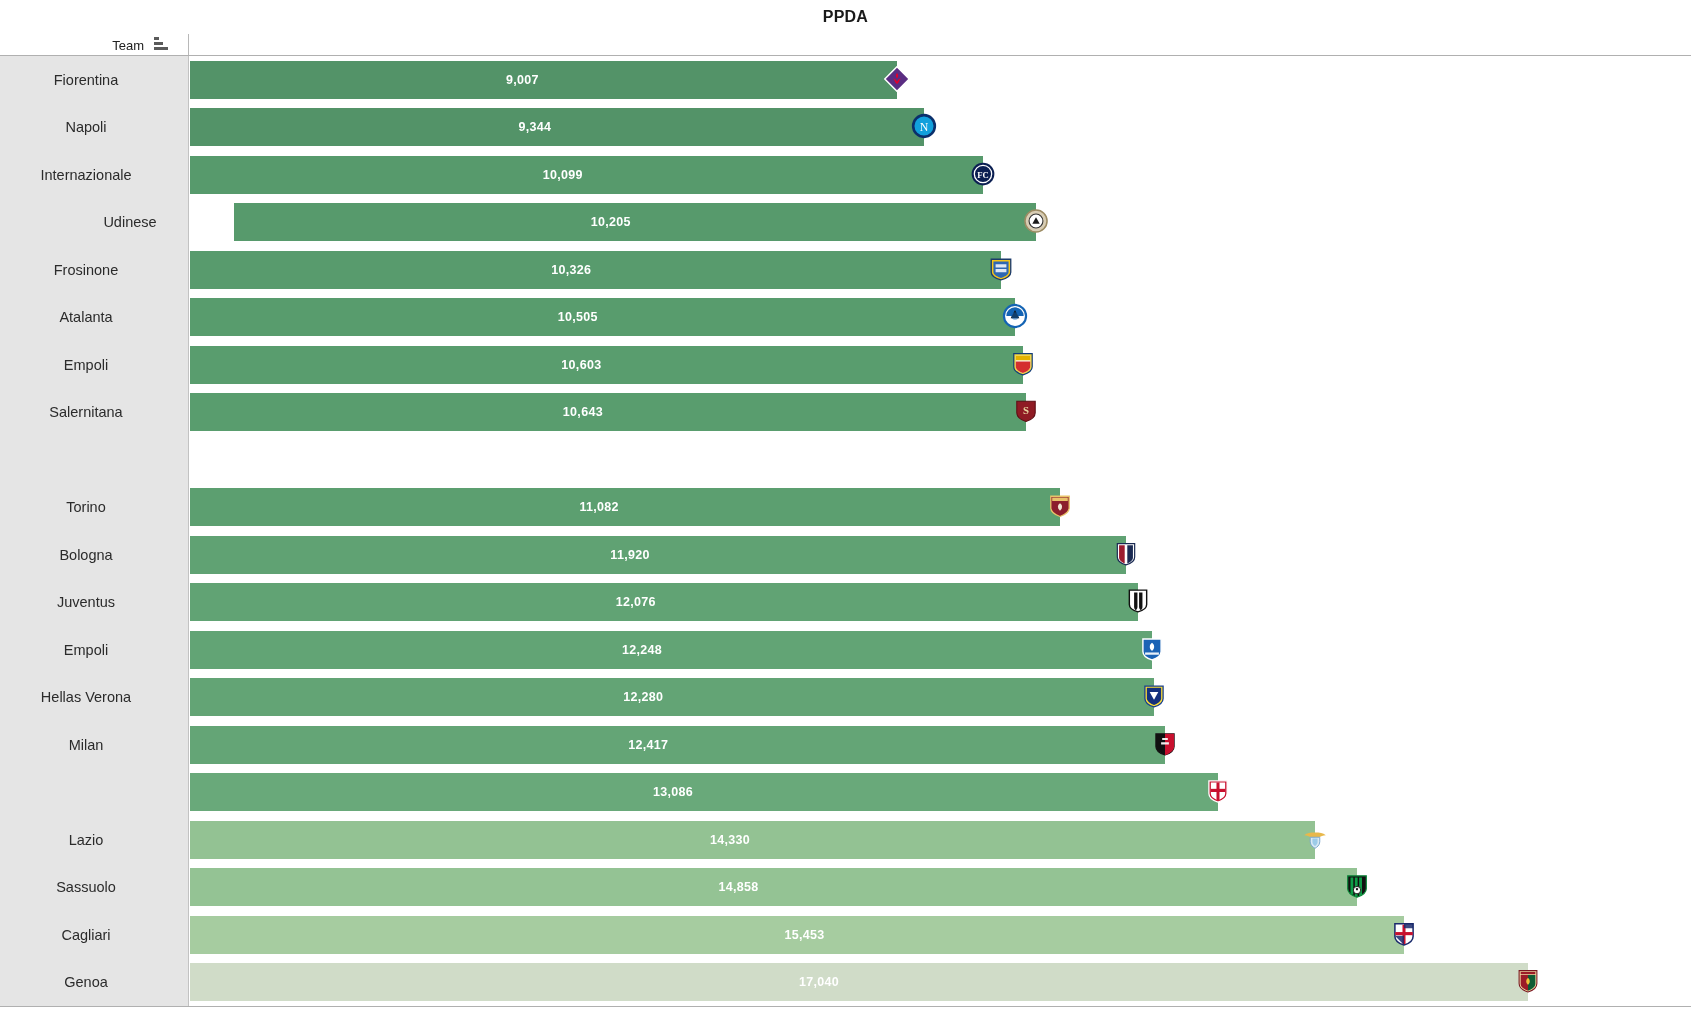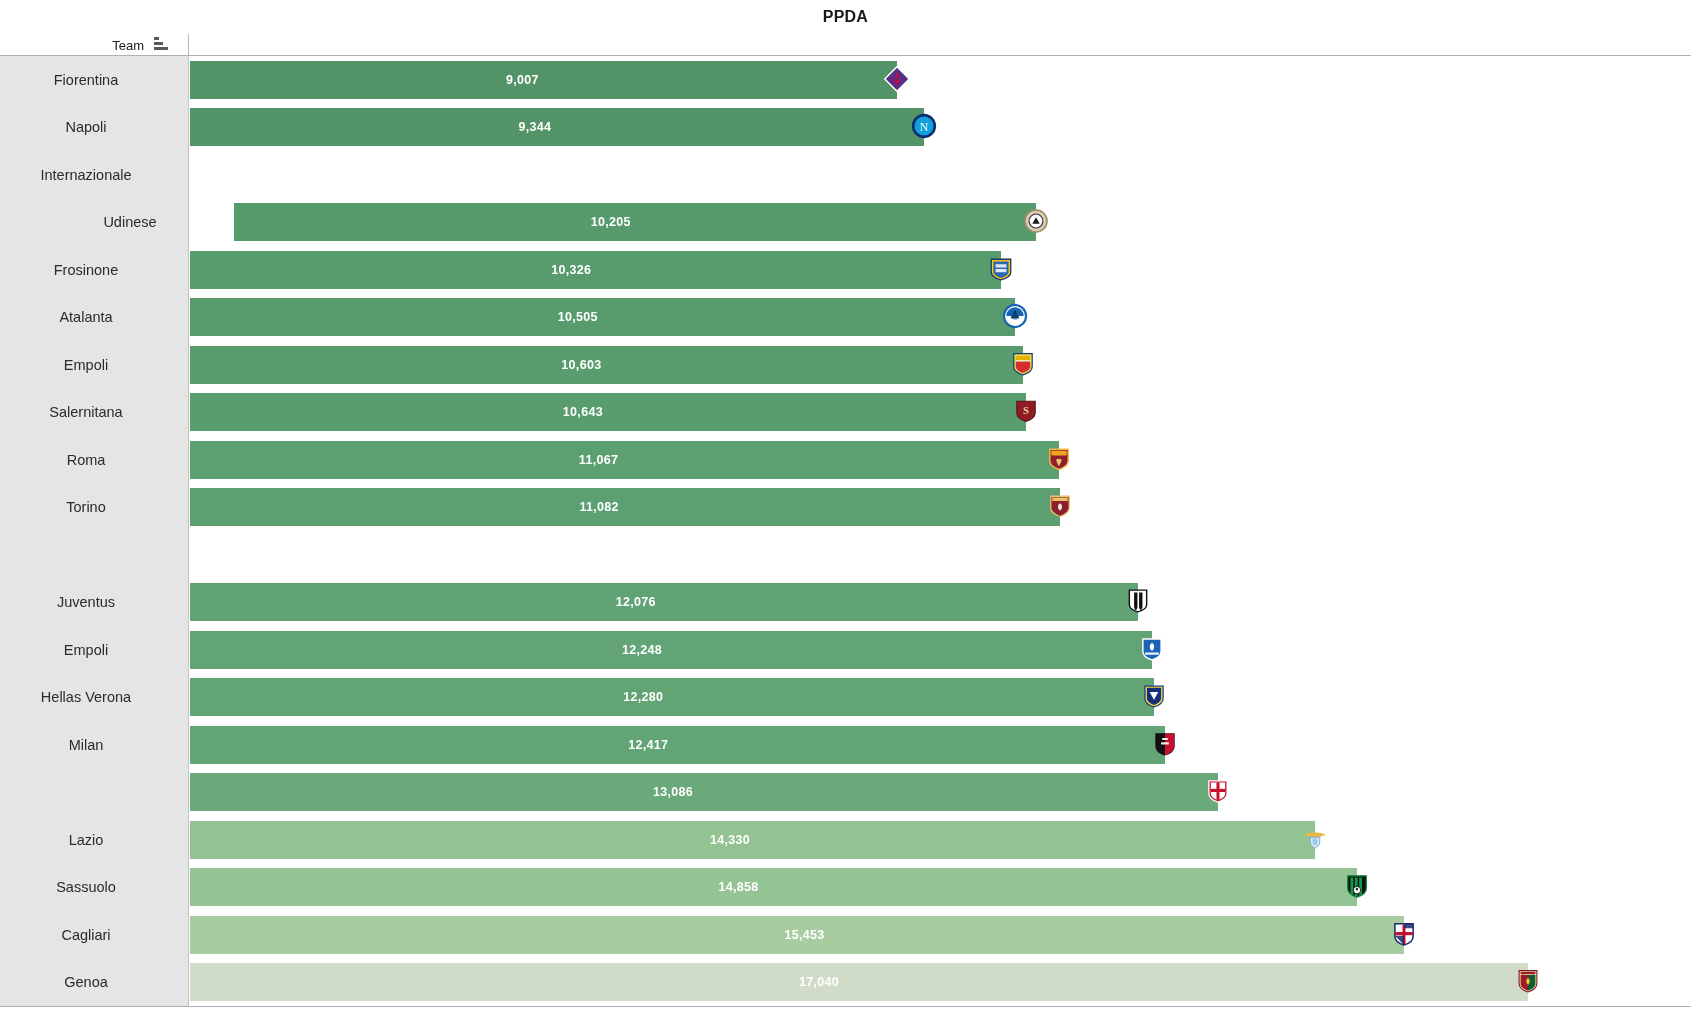"10,099" div.bar-track { html: none -> <div> <div></div> <div>10,099</div> <span><svg> <circle></circle> <circle></circle> <text>FC</text> </svg></span> </div> }
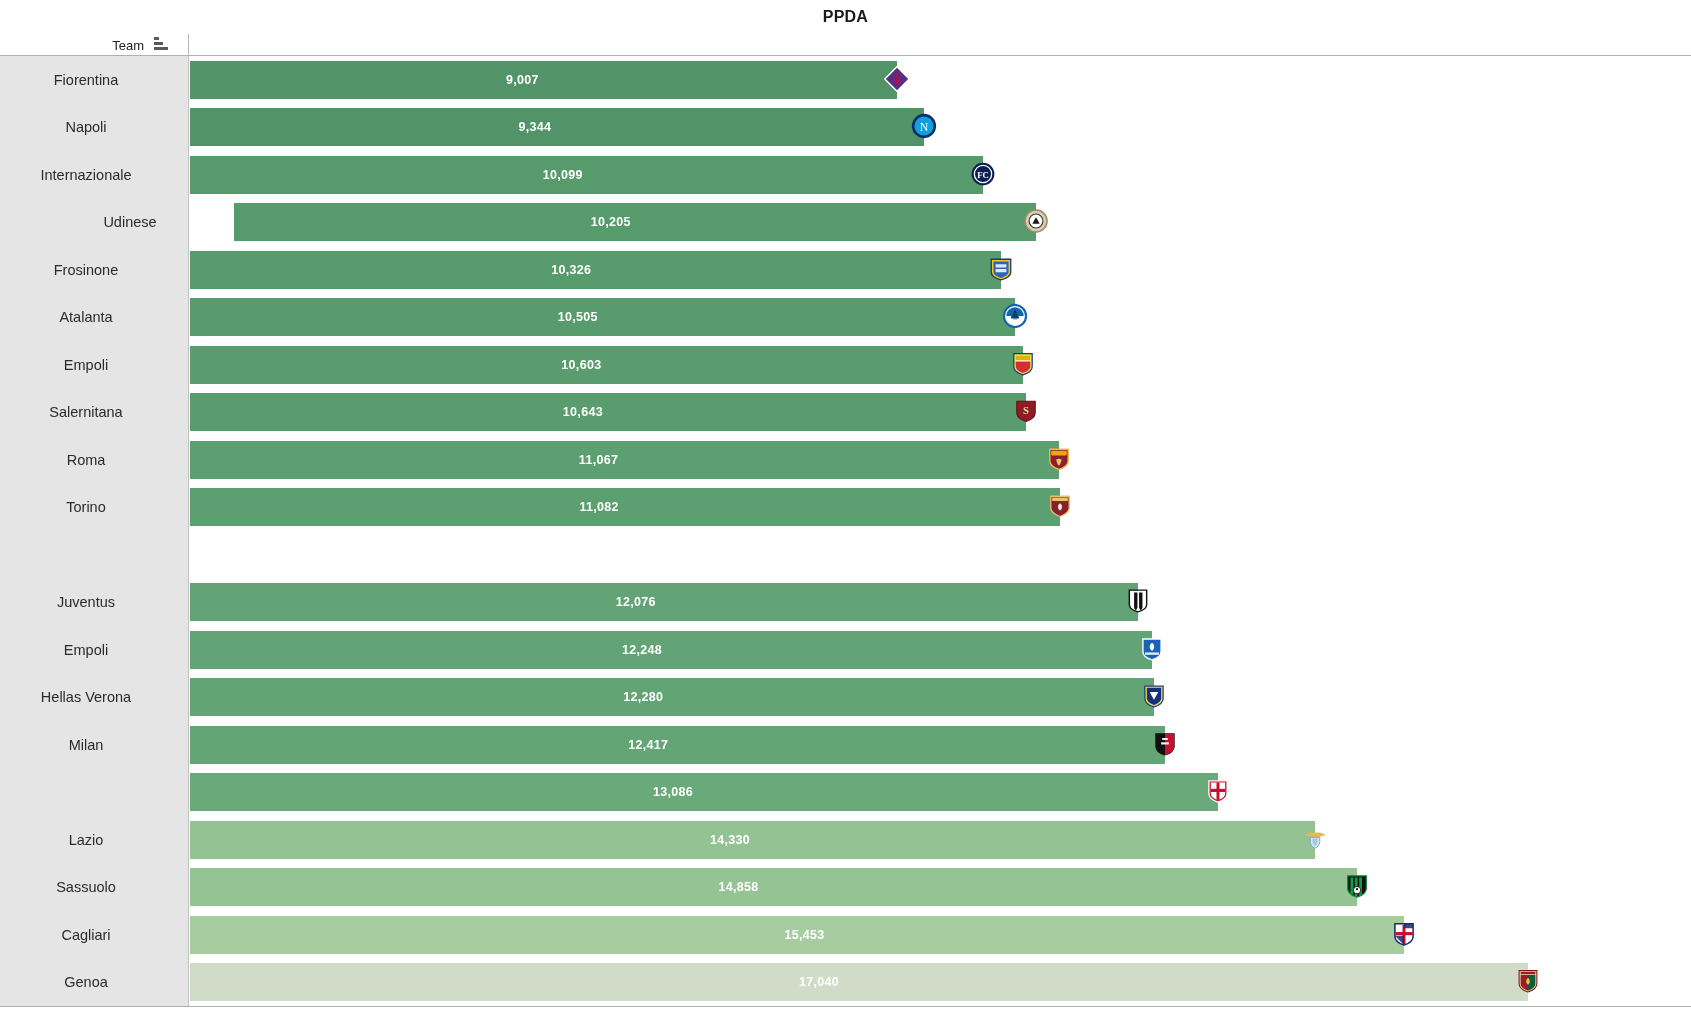"Roma" div.row { html: <div> <div>Roma</div> <div> <div></div> <div>11,067</div> <span><svg> <path></path> <rect></rect> <path></path> </svg></span> </div> </div> -> none }
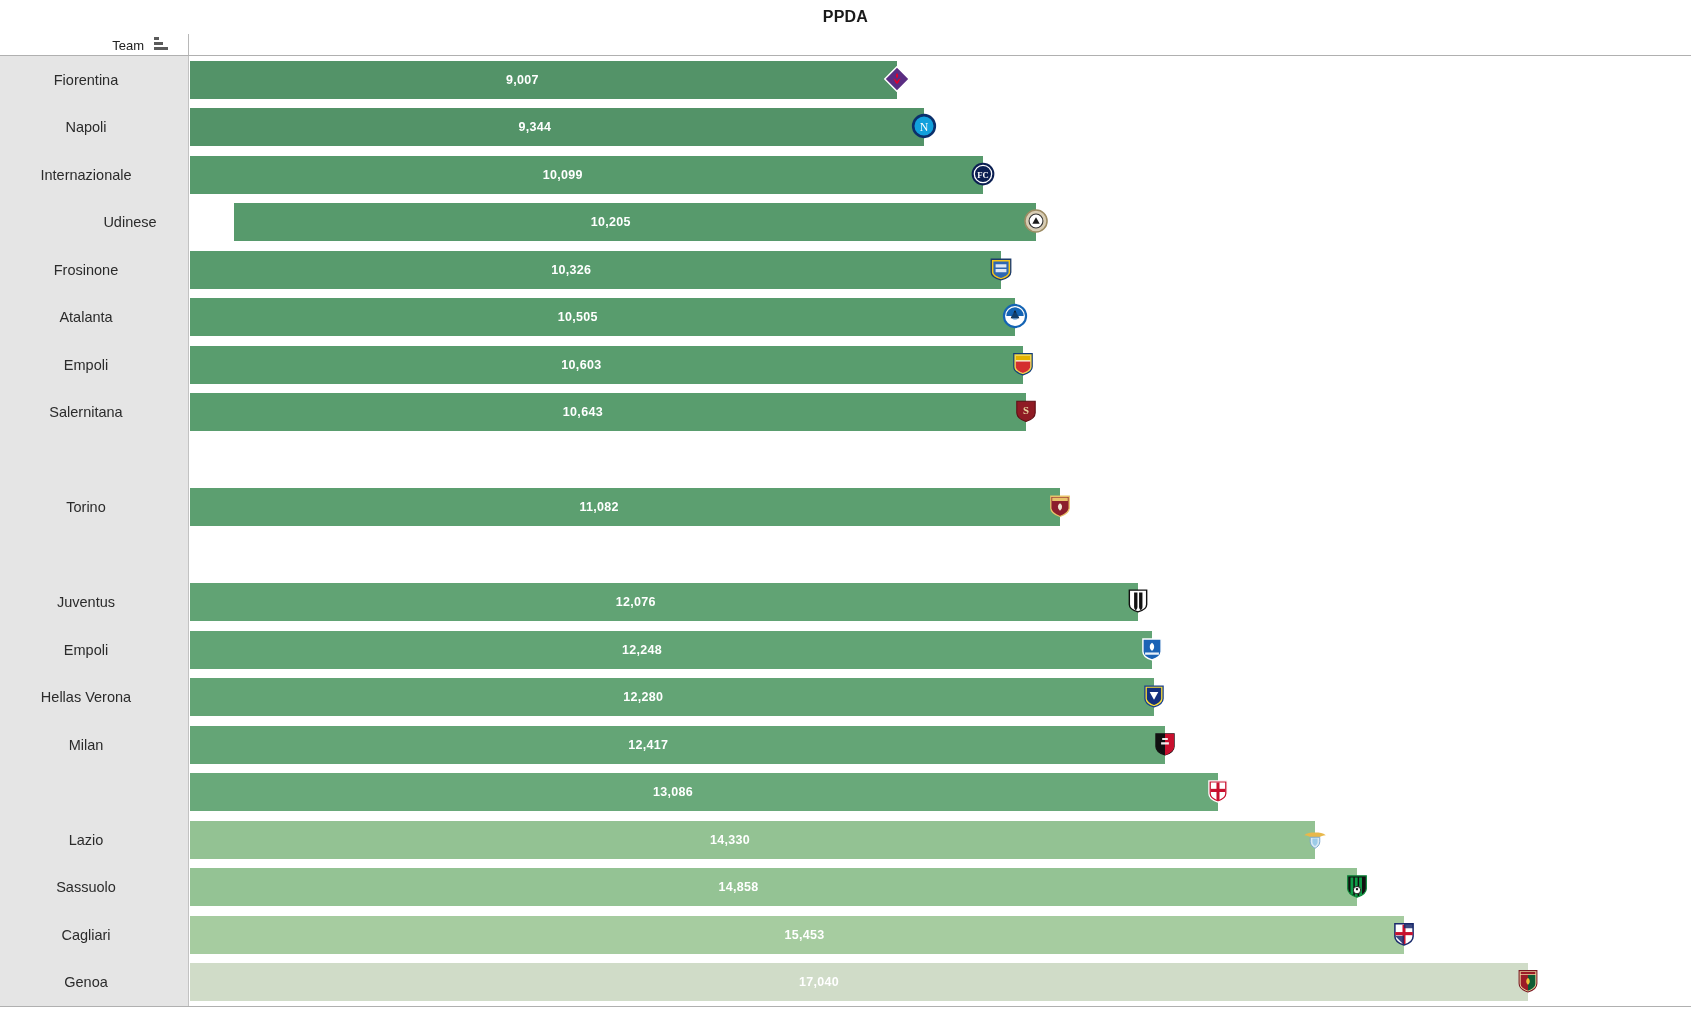"Bologna" div.row { html: none -> <div> <div>Bologna</div> <div> <div></div> <div>11,920</div> <span><svg> <path></path> <path></path> <path></path> </svg></span> </div> </div> }
